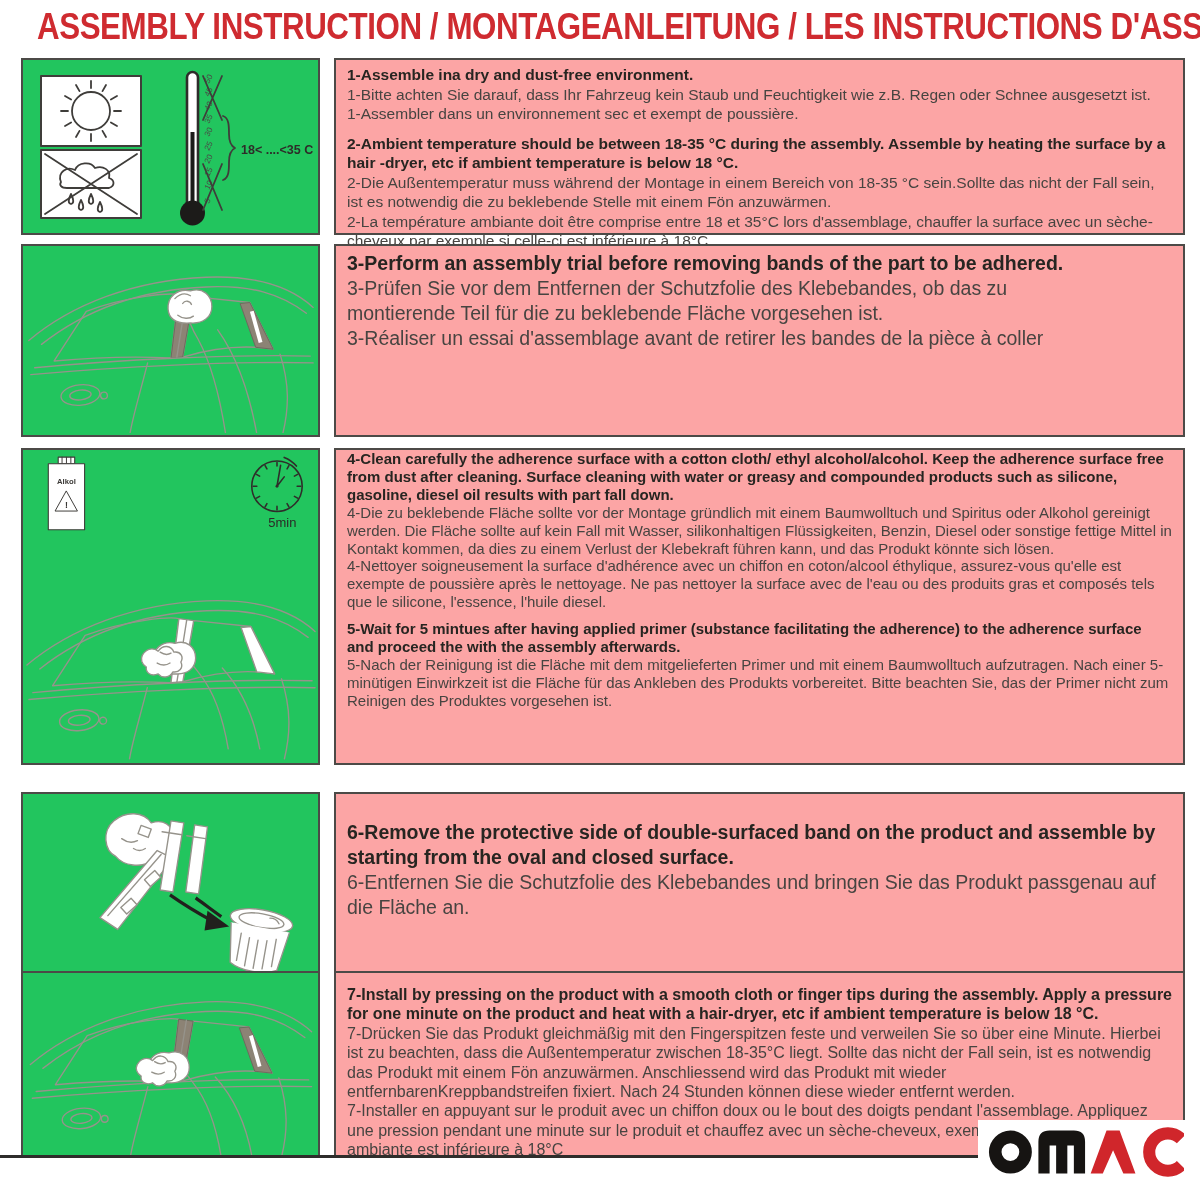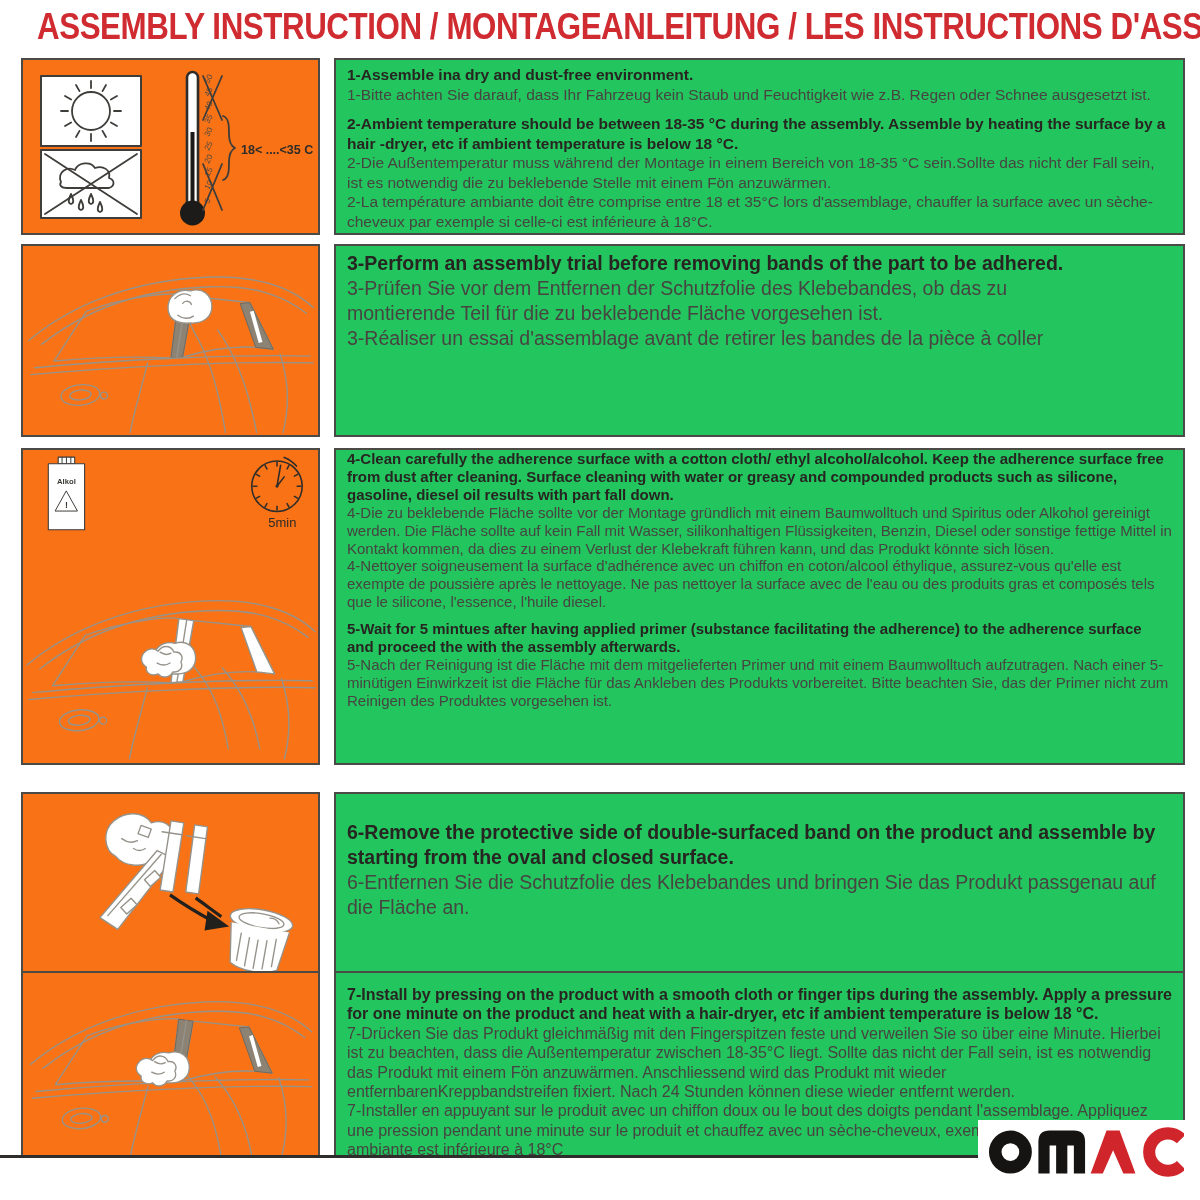"1-Assemble ina dry and dust-free" .txt { background: #22c55e -> #fca5a5 }
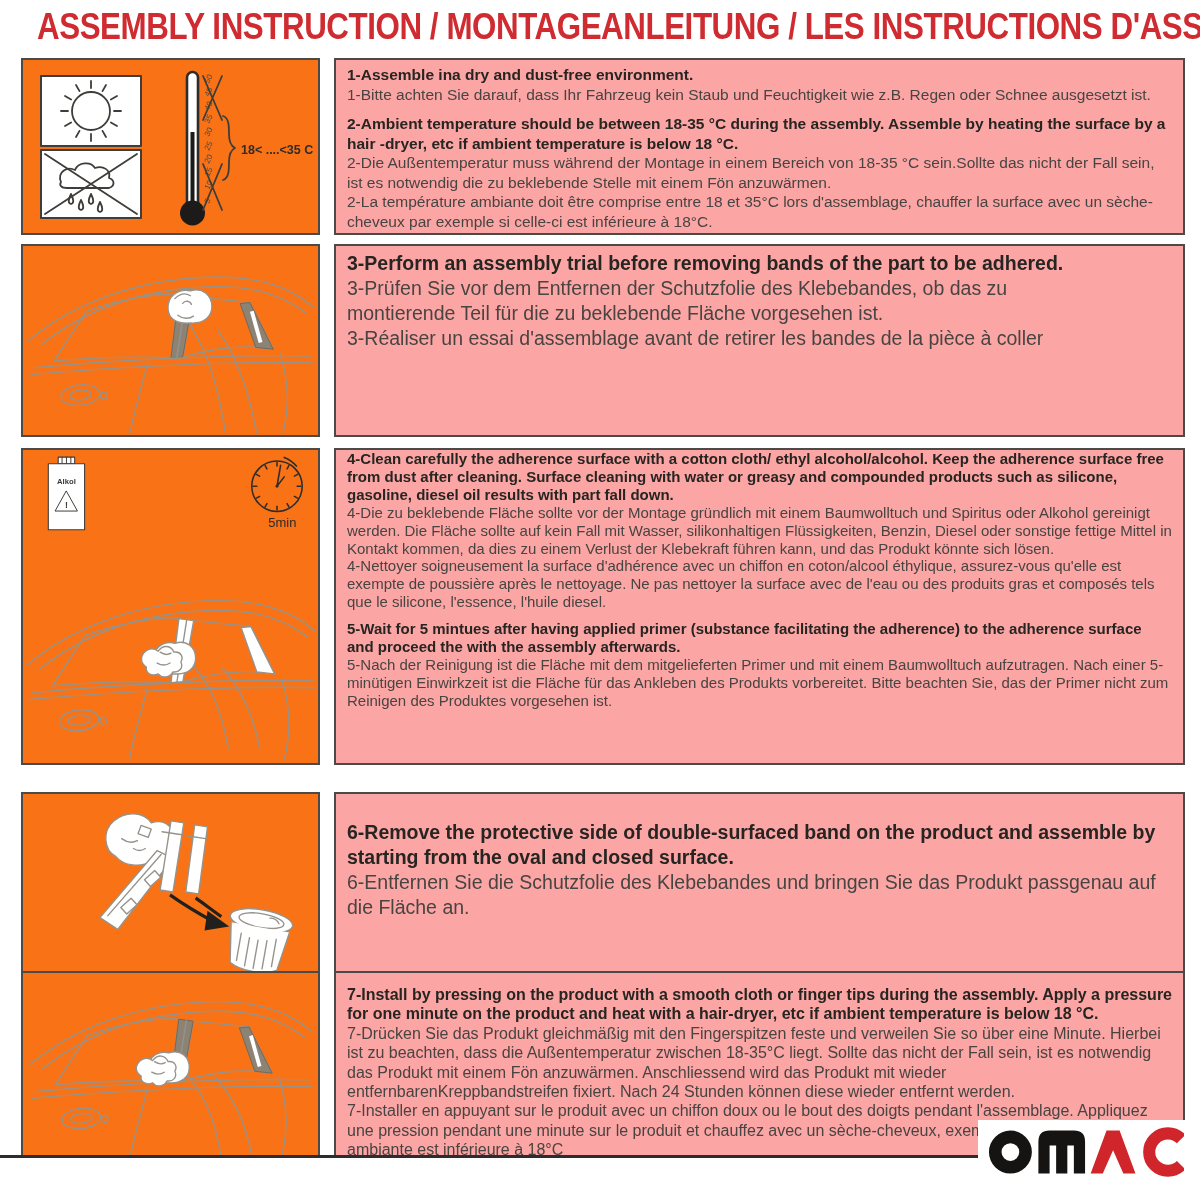"1-Assembler dans un environnement sec" p { html: none -> <p>1-Assembler dans un environnement sec et exempt de poussière.</p> }
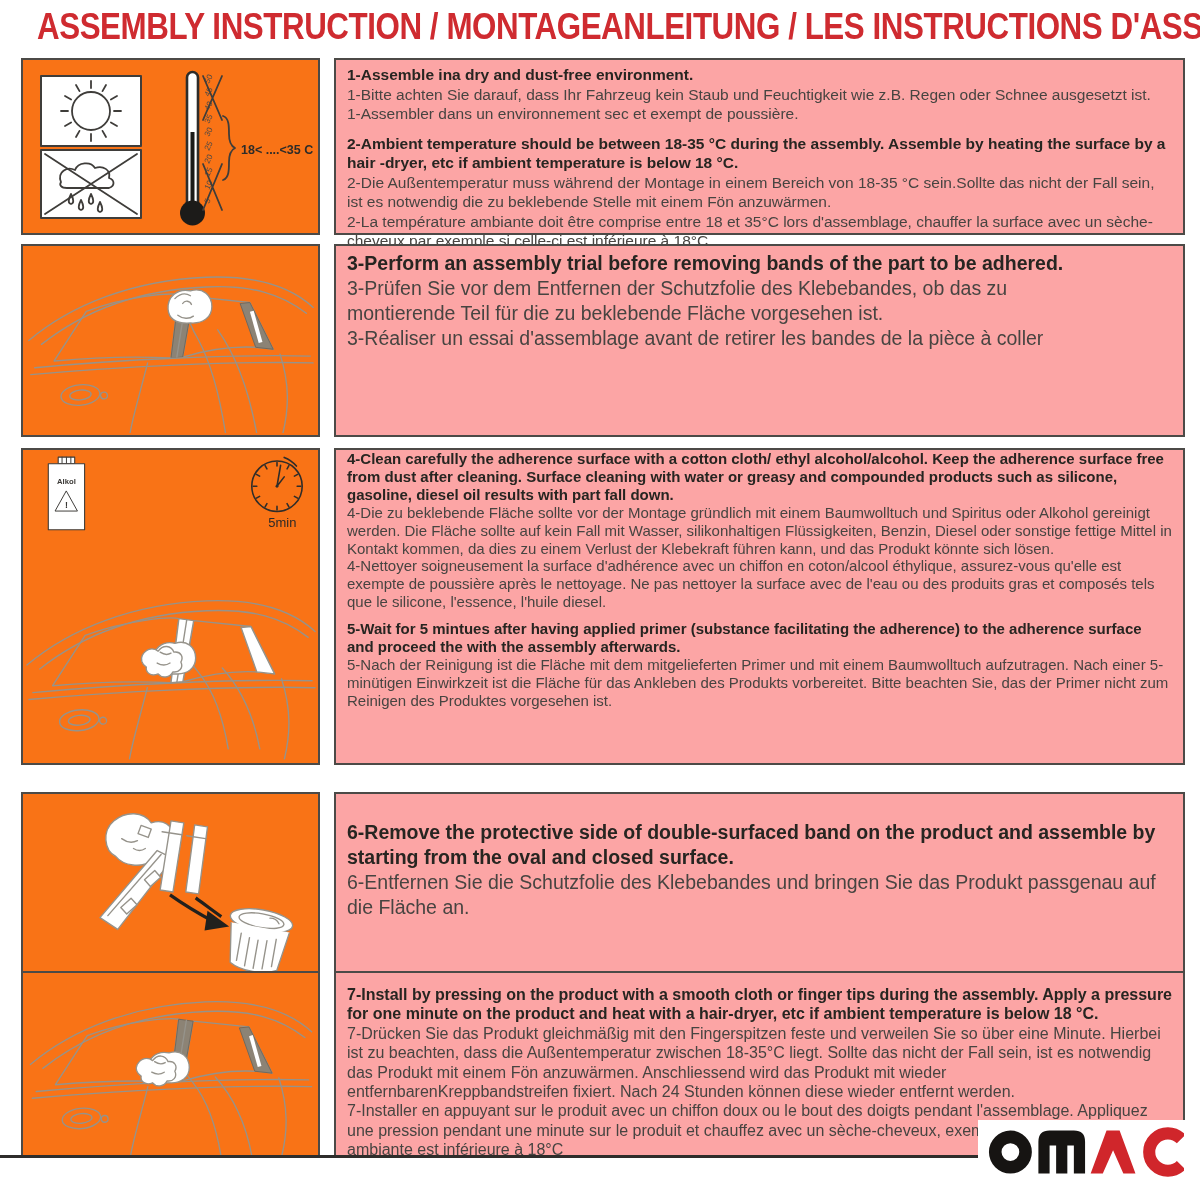"18< ....<35 C" .illus { background: #f97316 -> #22c55e }
